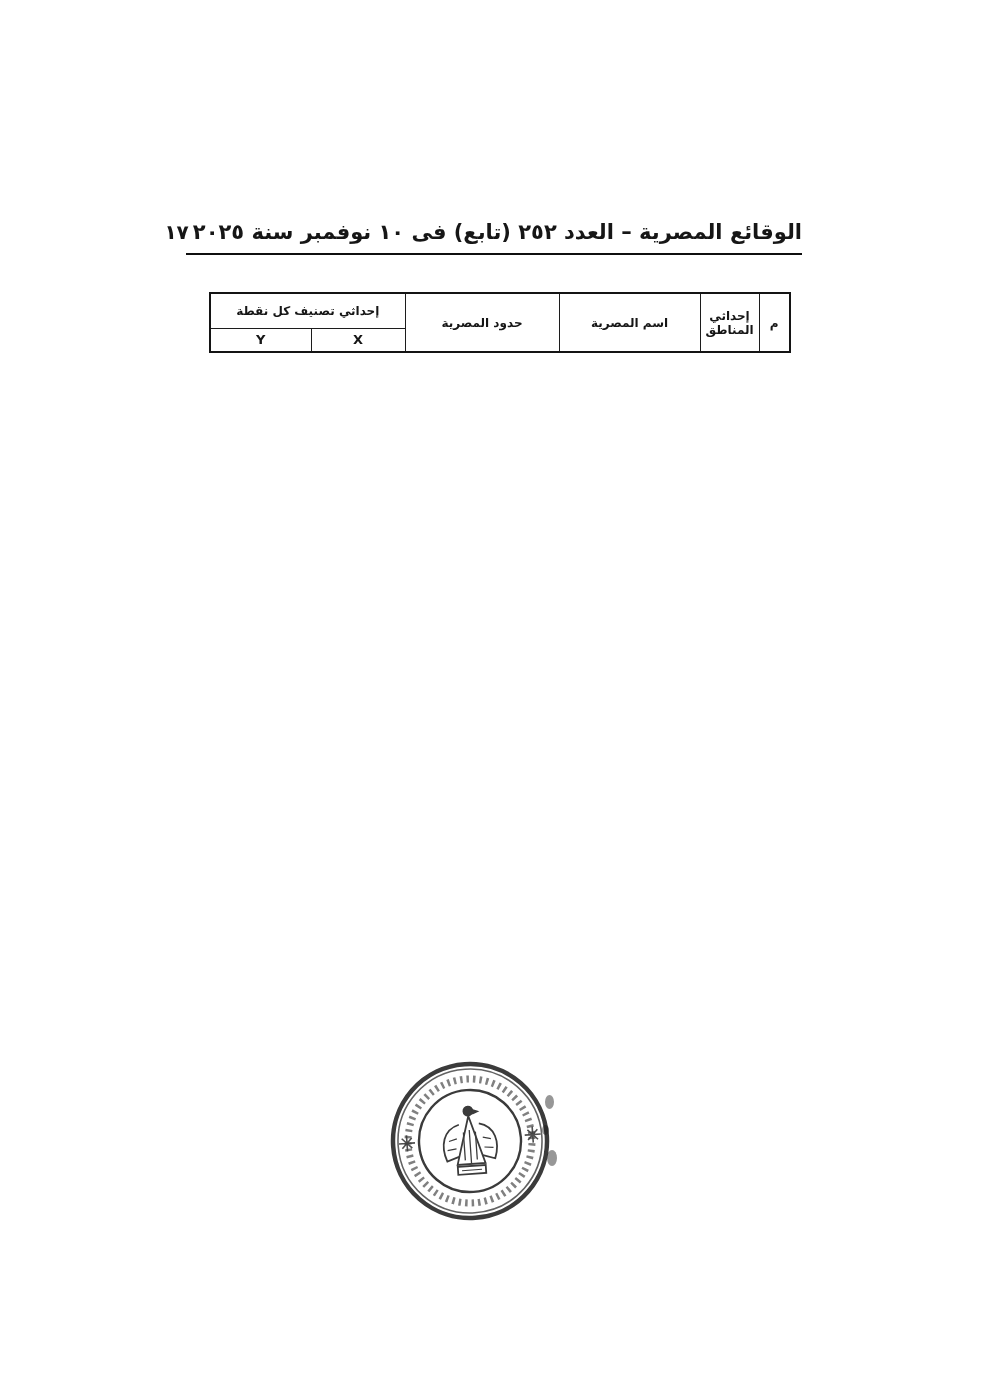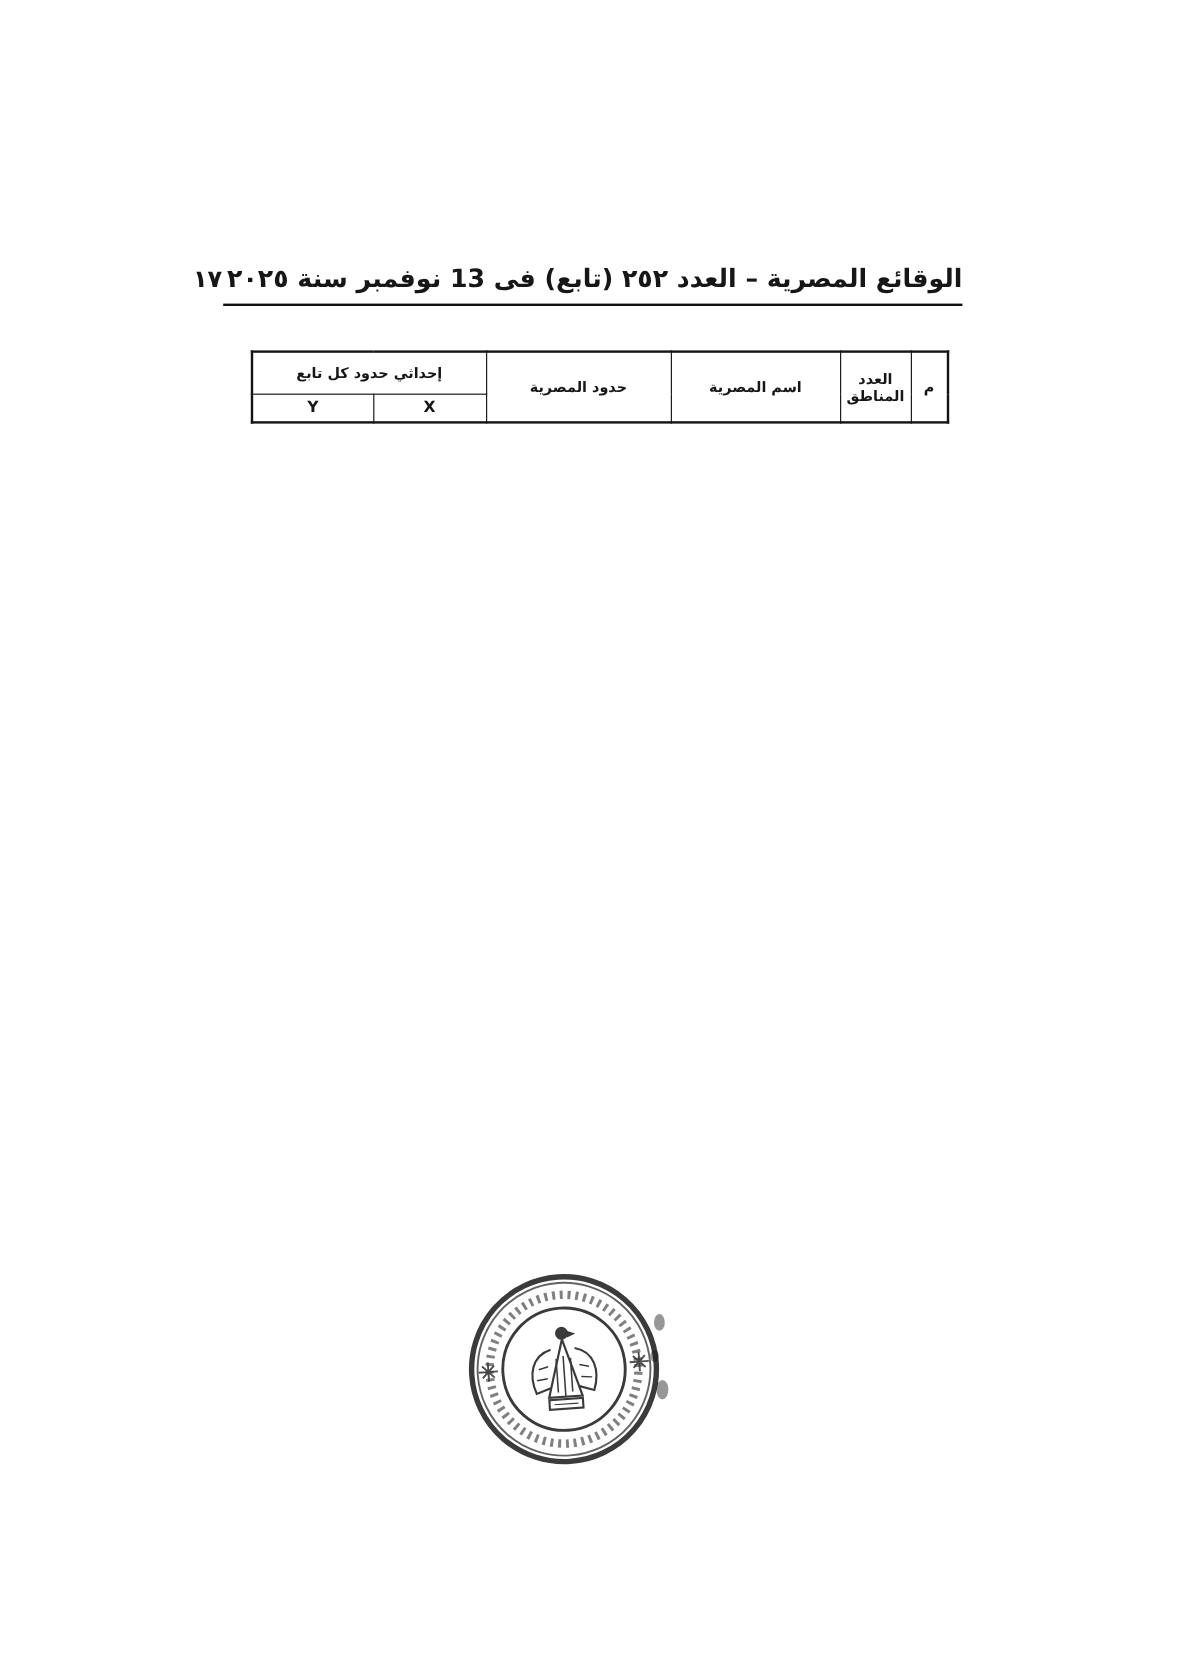"الوقائع المصرية – العدد ٢٥٢" span.title { text: 13 -> ١٠ }
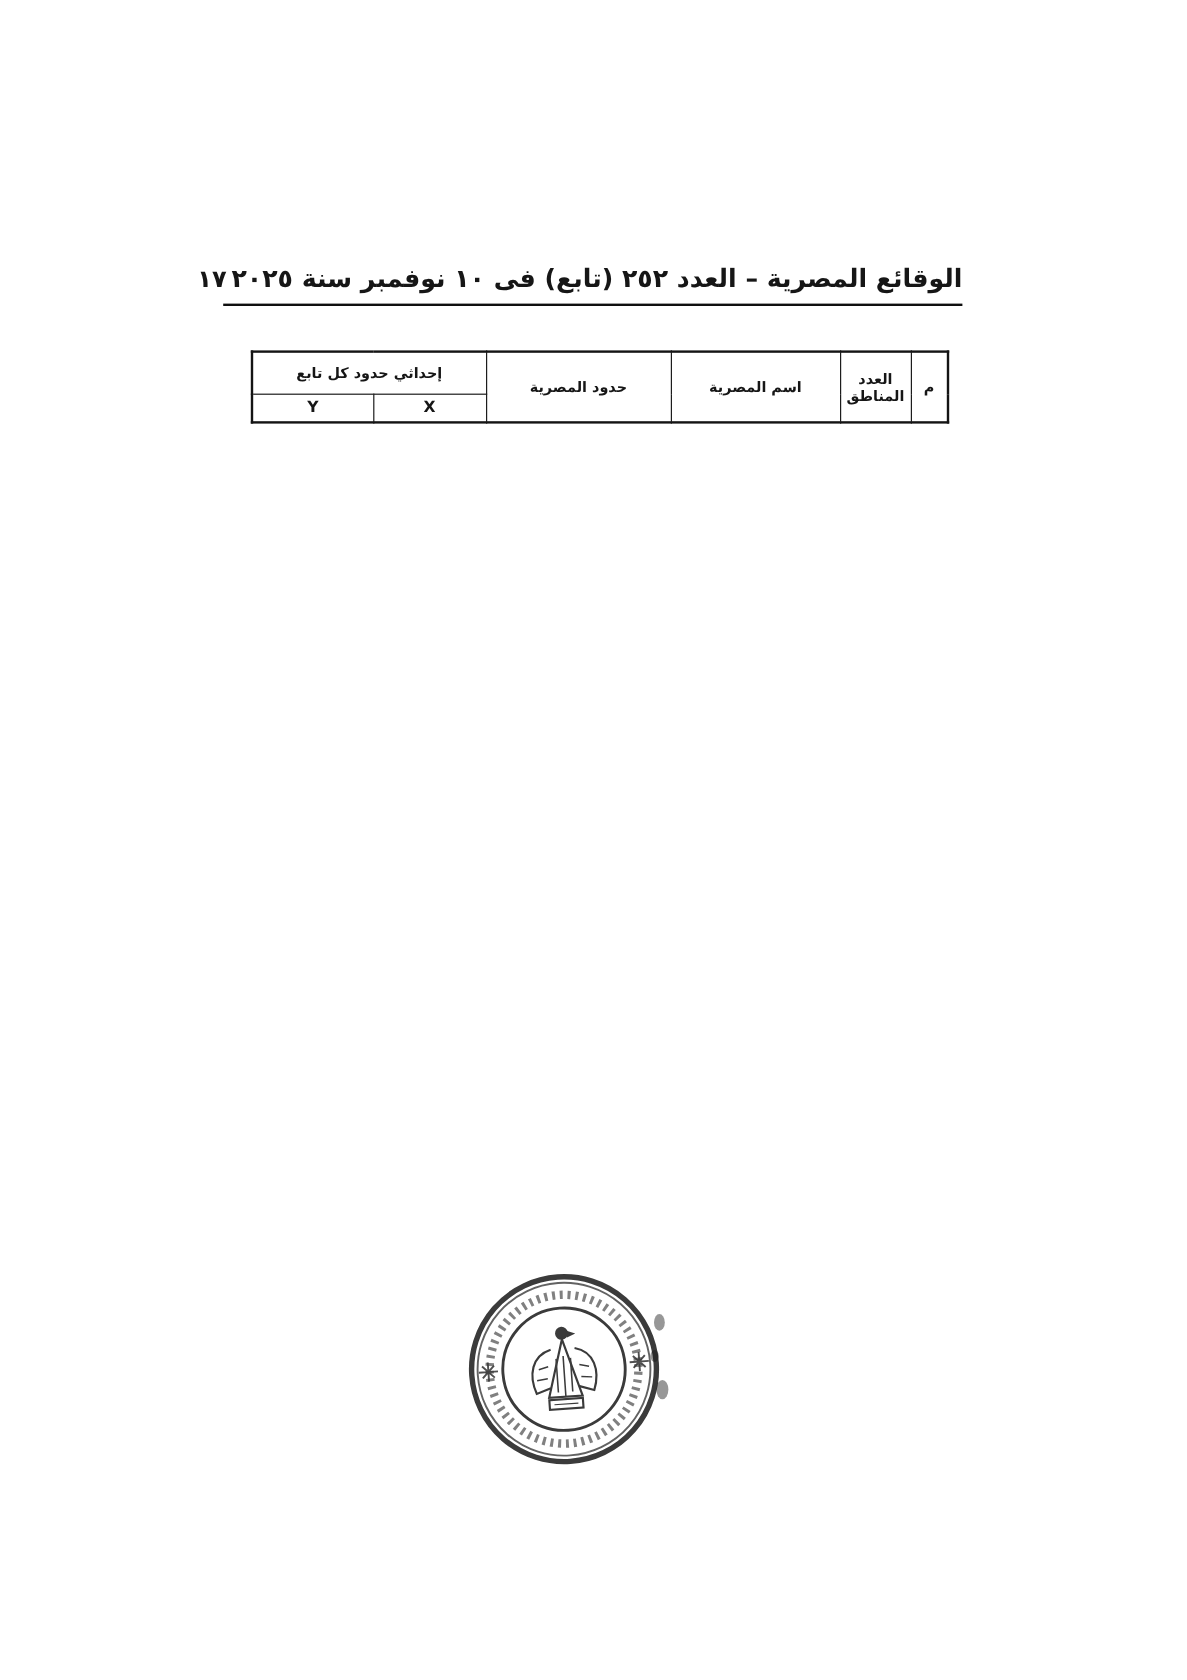"إحداثي حدود كل تابع" th { text: حدود كل تابع -> تصنيف كل نقطة }
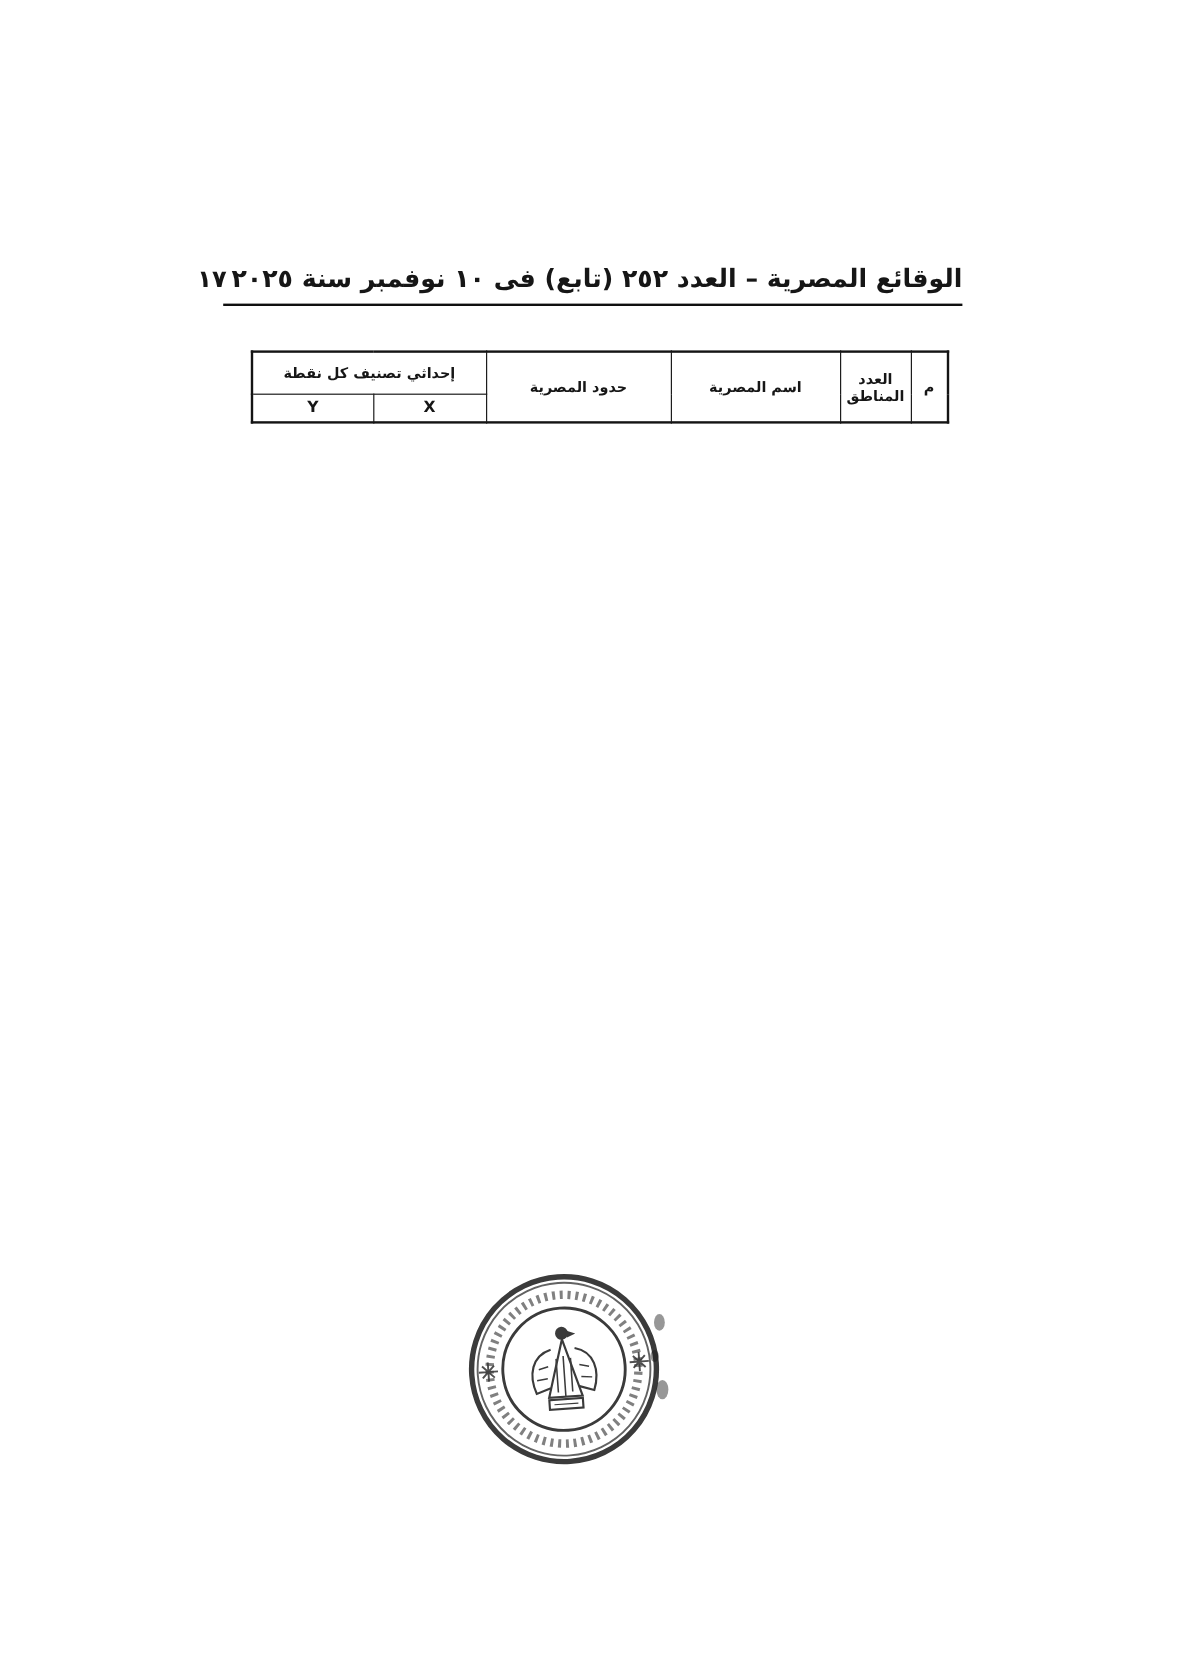"العدد المناطق" th { text: العدد -> إحداثي }
